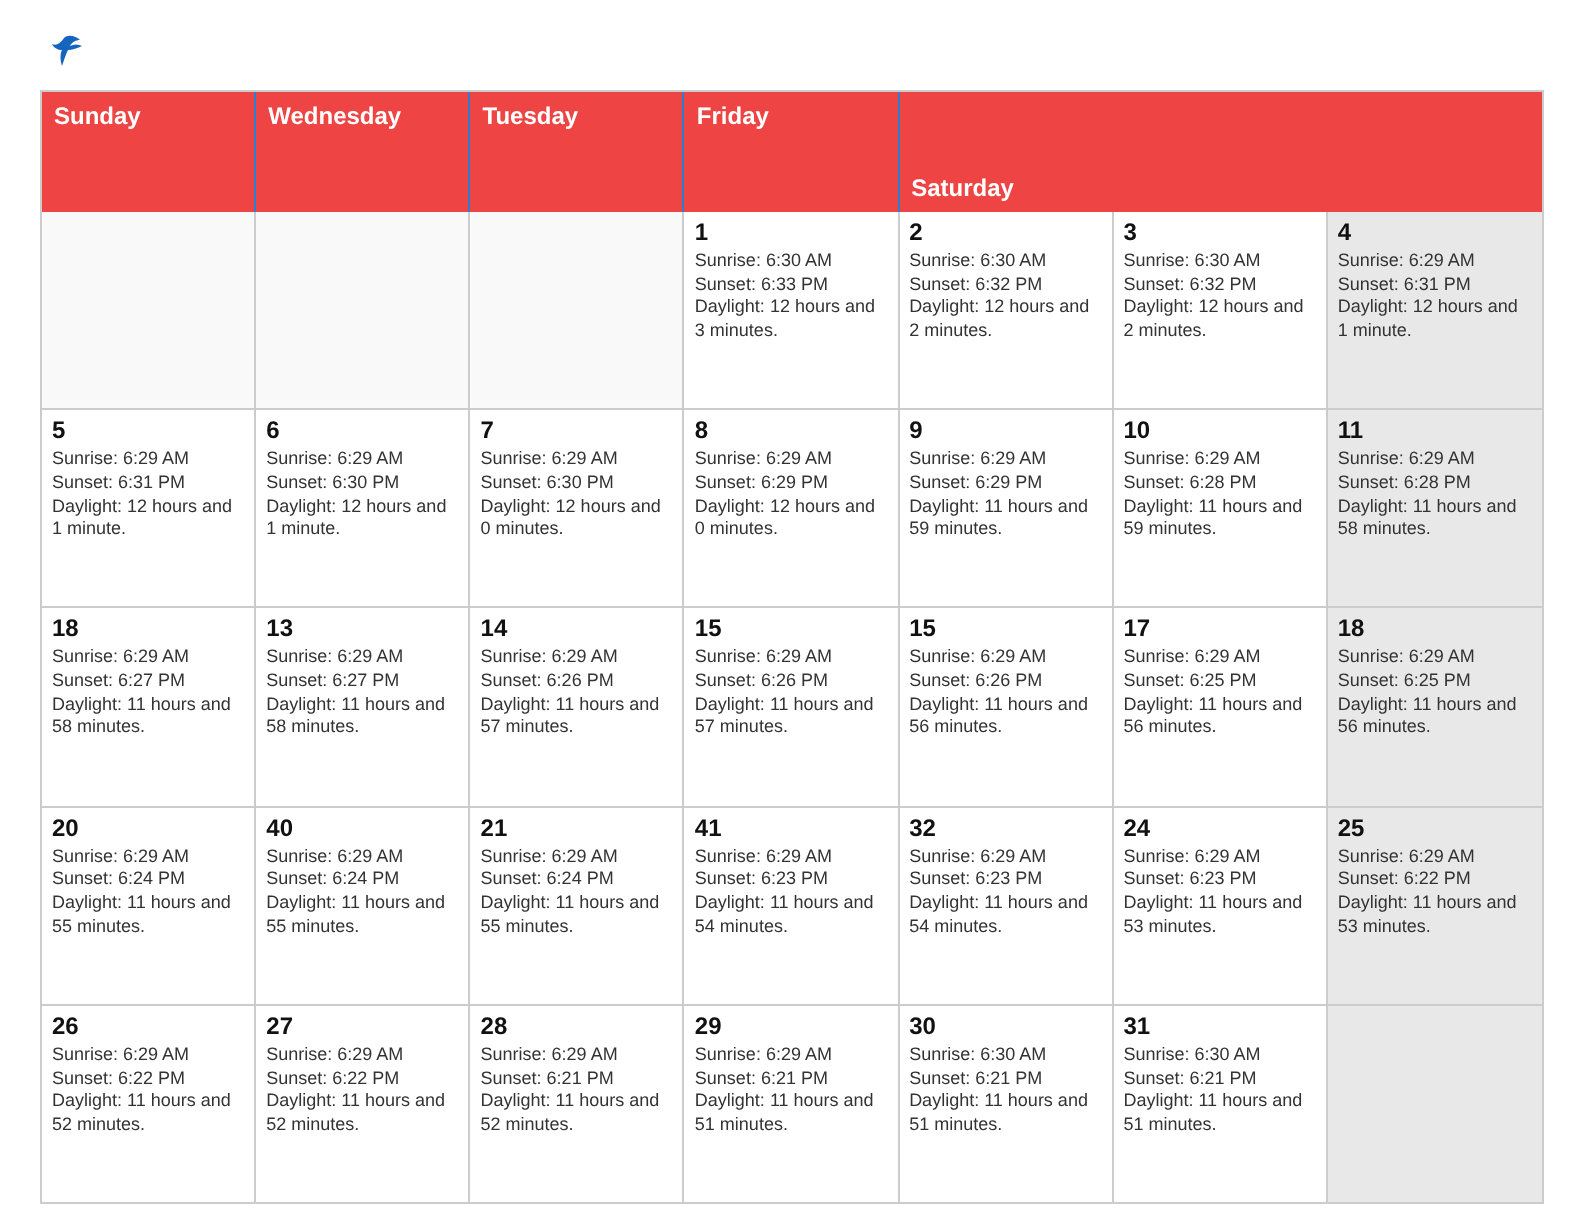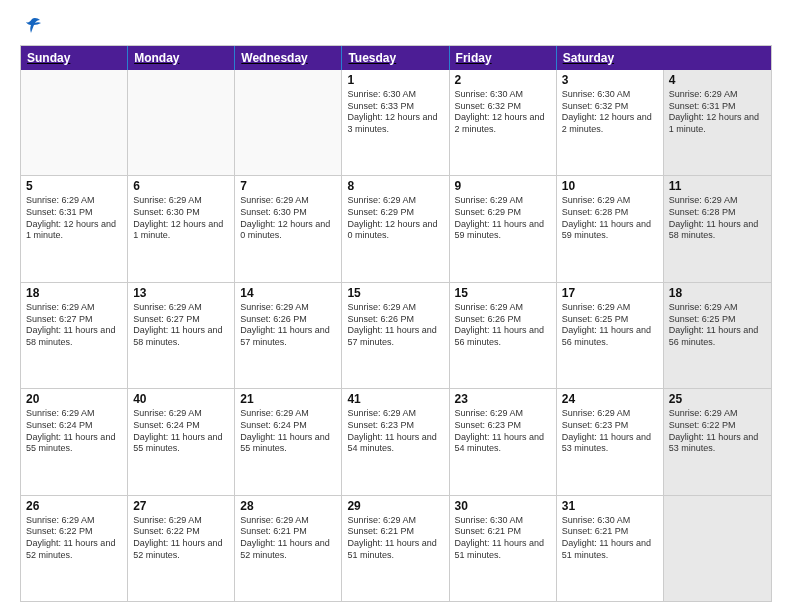"Sunday" .cal-header { background: #4c1d95 -> #ef4444; text-decoration: underline -> none }
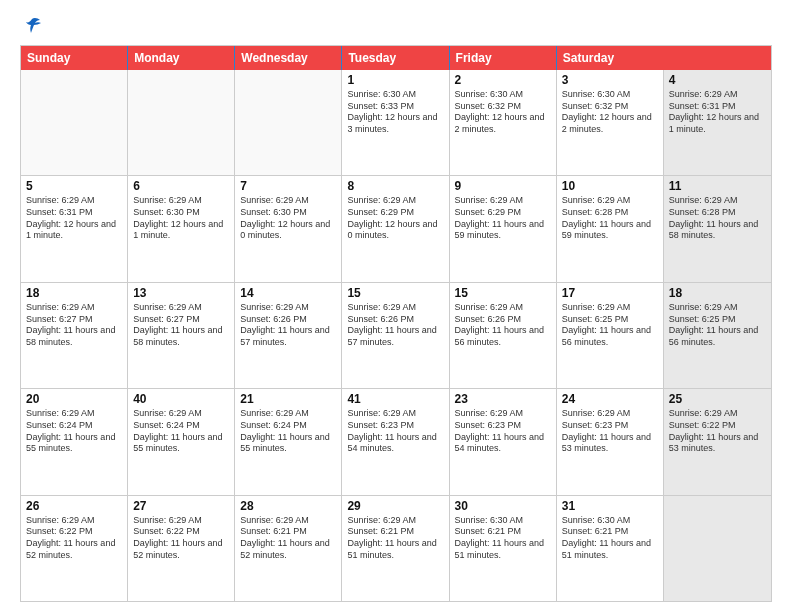"Monday" div.cal-header-cell { html: <div>Monday</div> -> none }
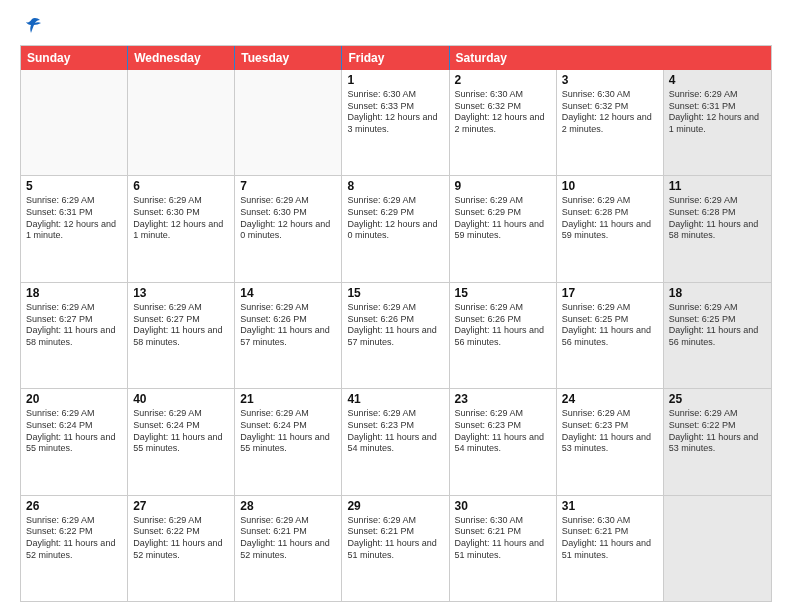"Saturday" .cal-header-cell:last-child { margin-top: none -> 36px }
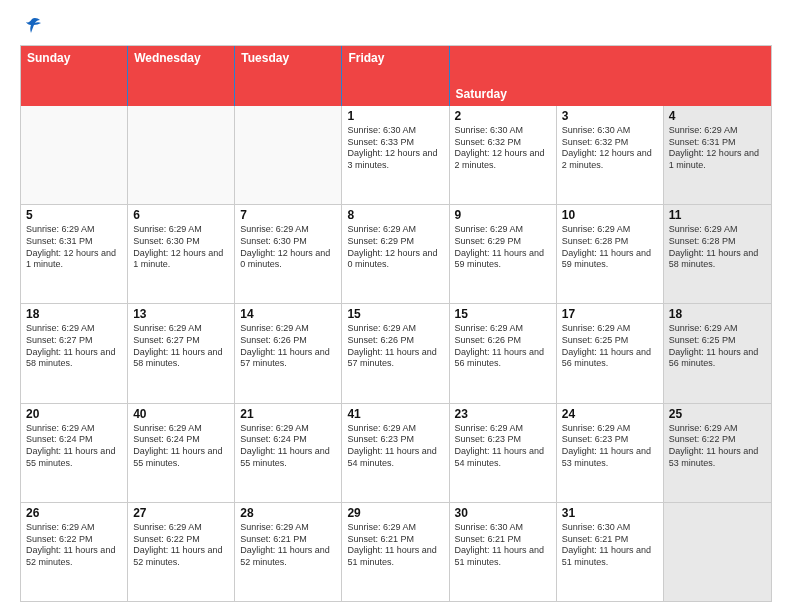"23" div.day-num { text: 23 -> 32 }
